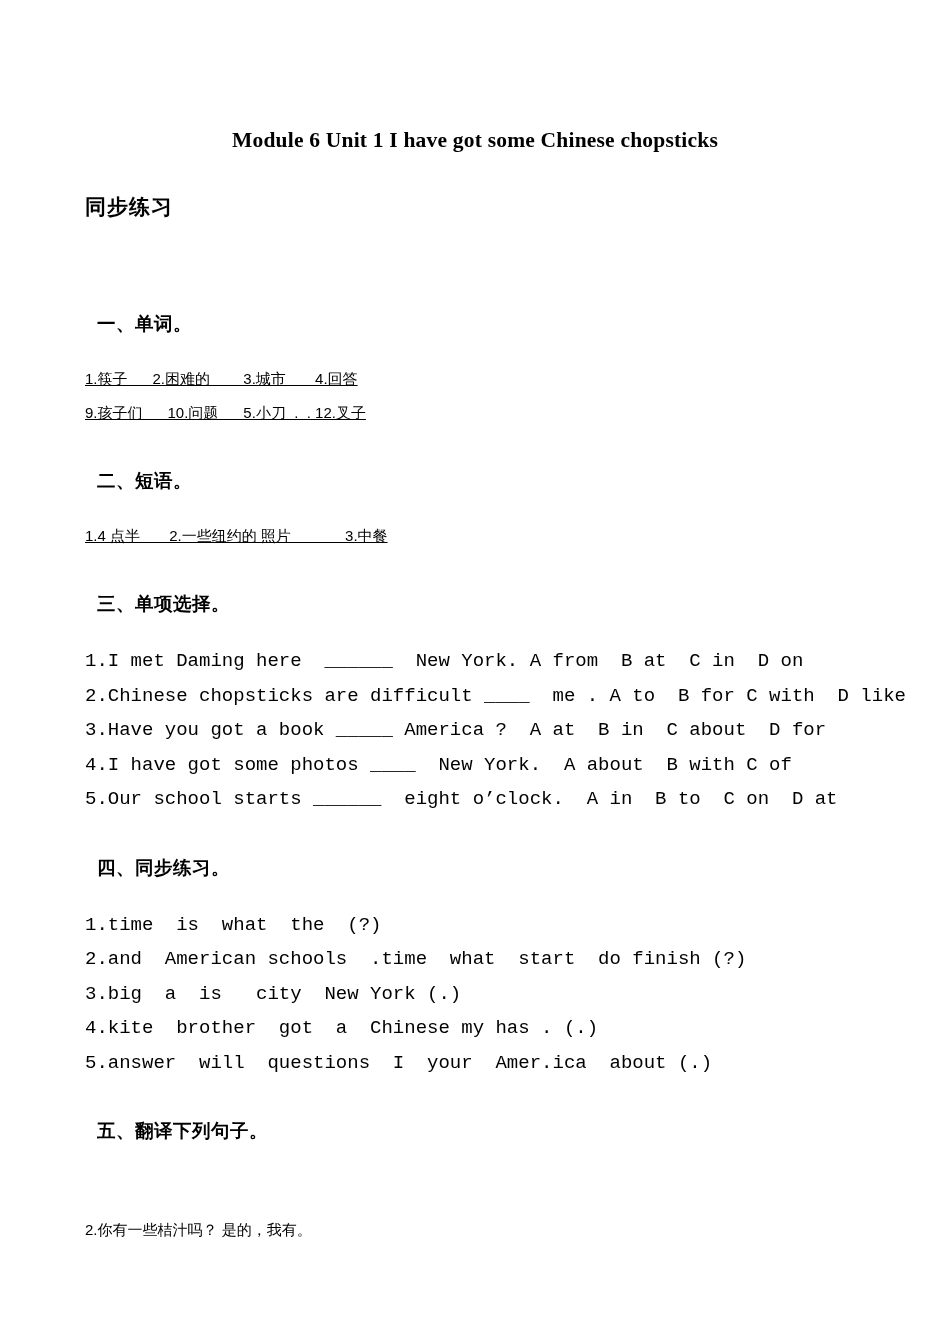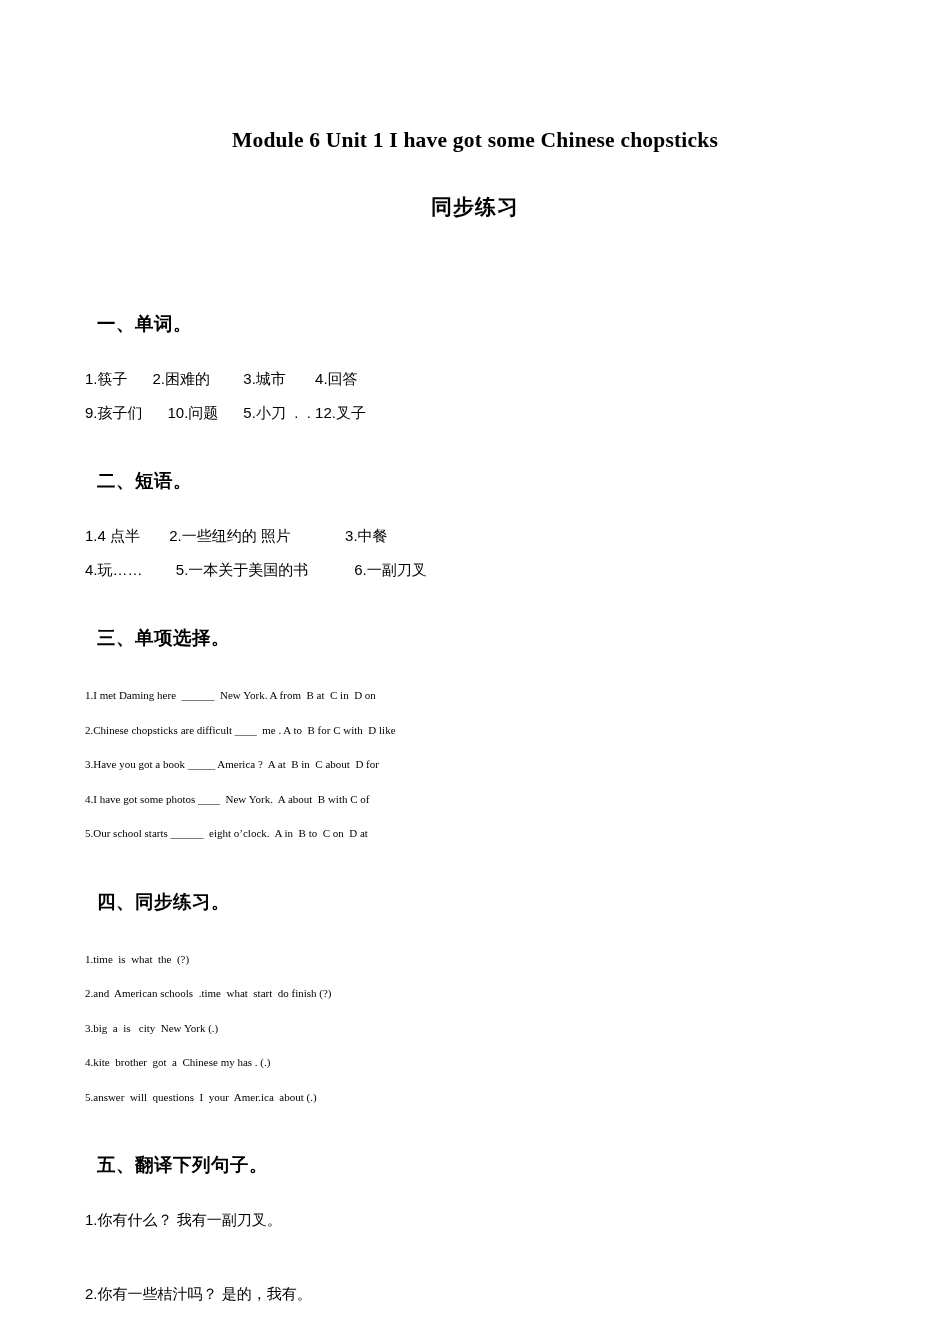"同步练习" .doc-subtitle { text-align: center -> left }
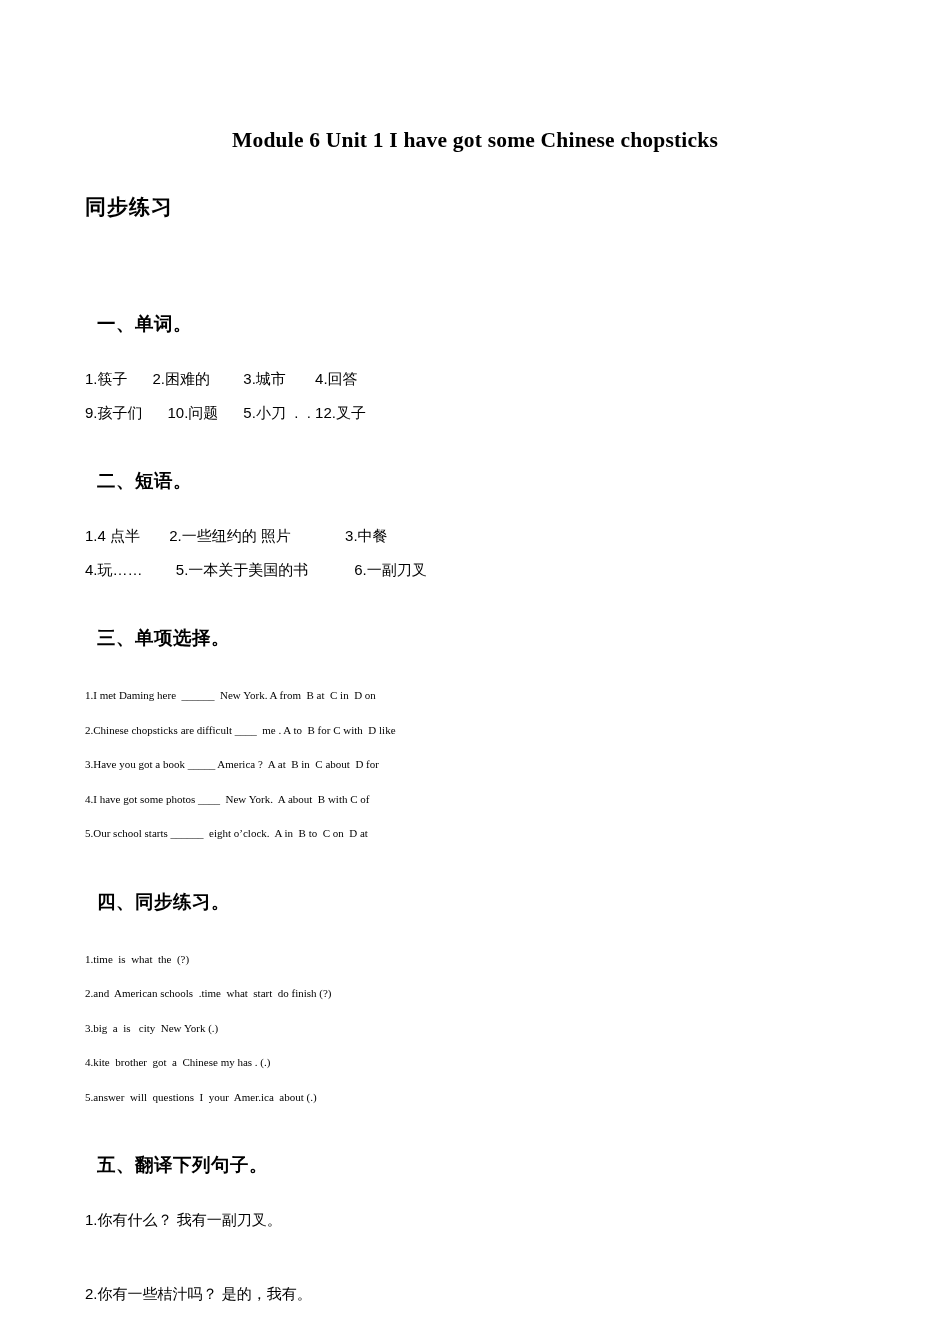"1.筷子 2.困难的 3.城市 4.回答" .body-block { text-decoration: none -> underline }
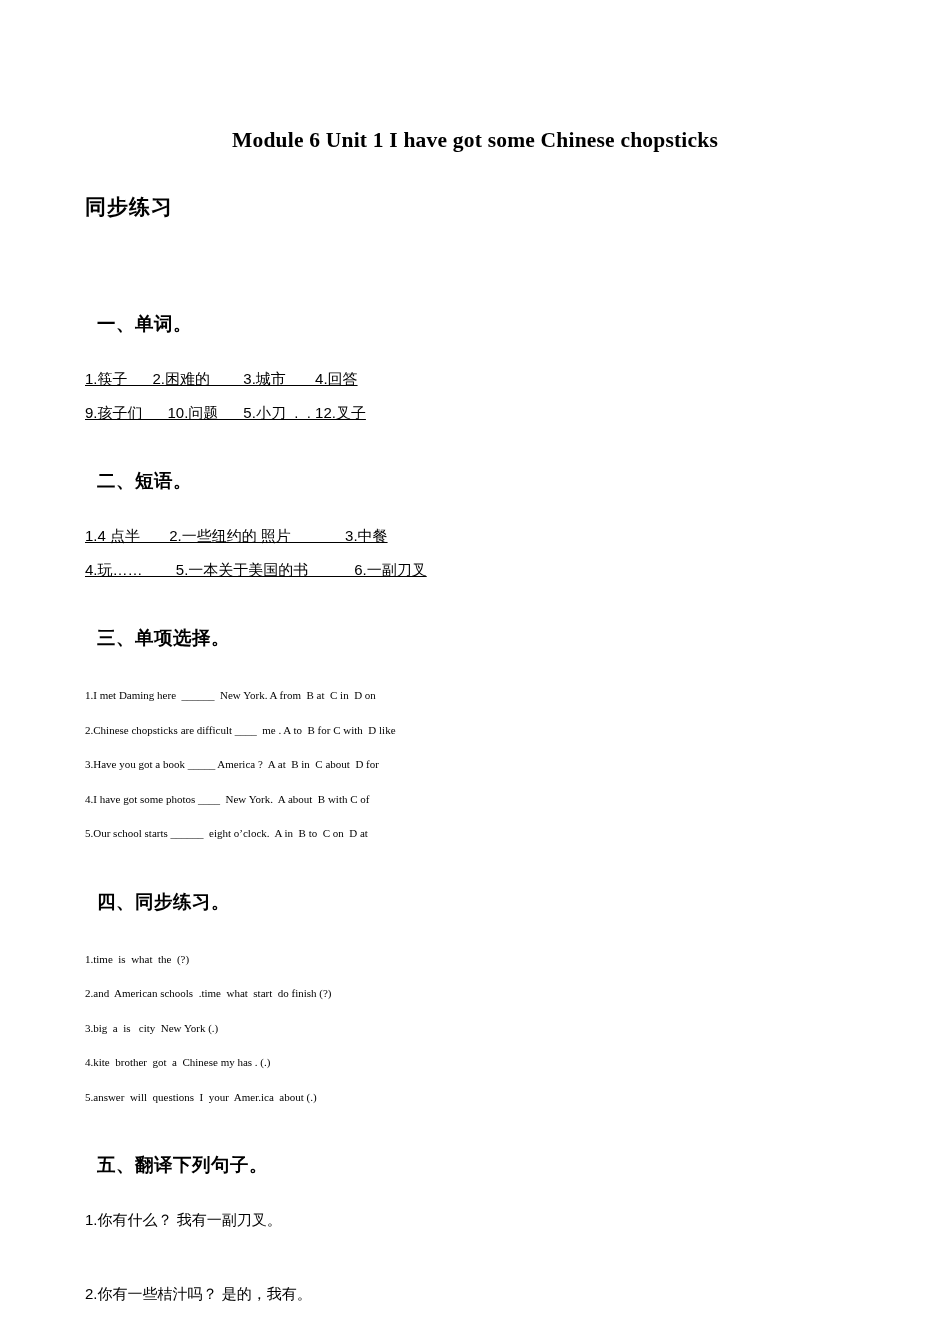"4.玩…… 5.一本关于美国的书 6.一副刀叉" div.line-cn { html: <div>4.玩…… 5.一本关于美国的书 6.一副刀叉</div> -> none }
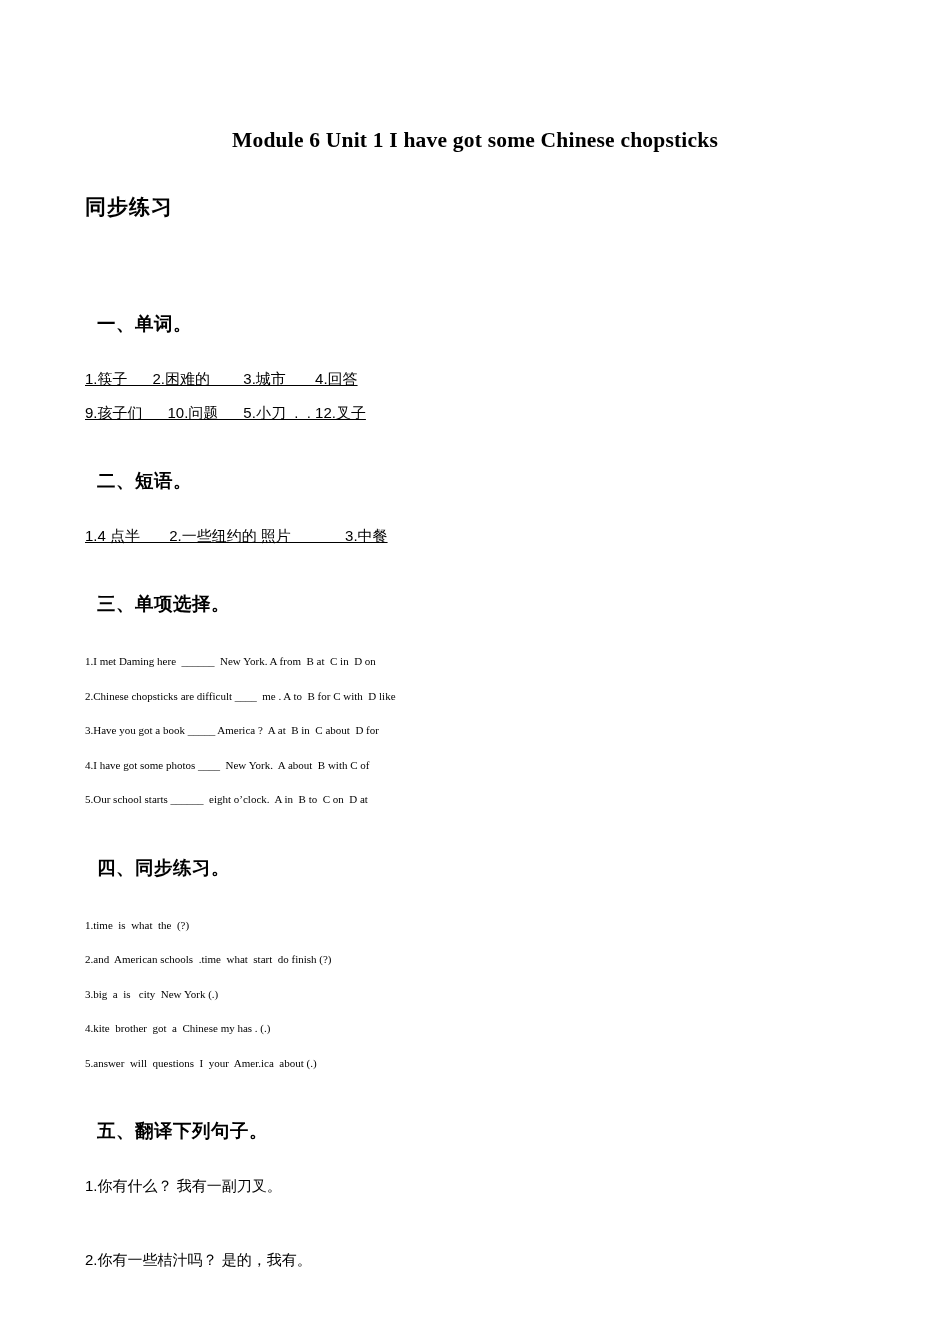"1.I met Daming here ______" .line-en { font-family: Liberation Serif, serif -> Liberation Mono, monospace; font-size: 11px -> 19px }
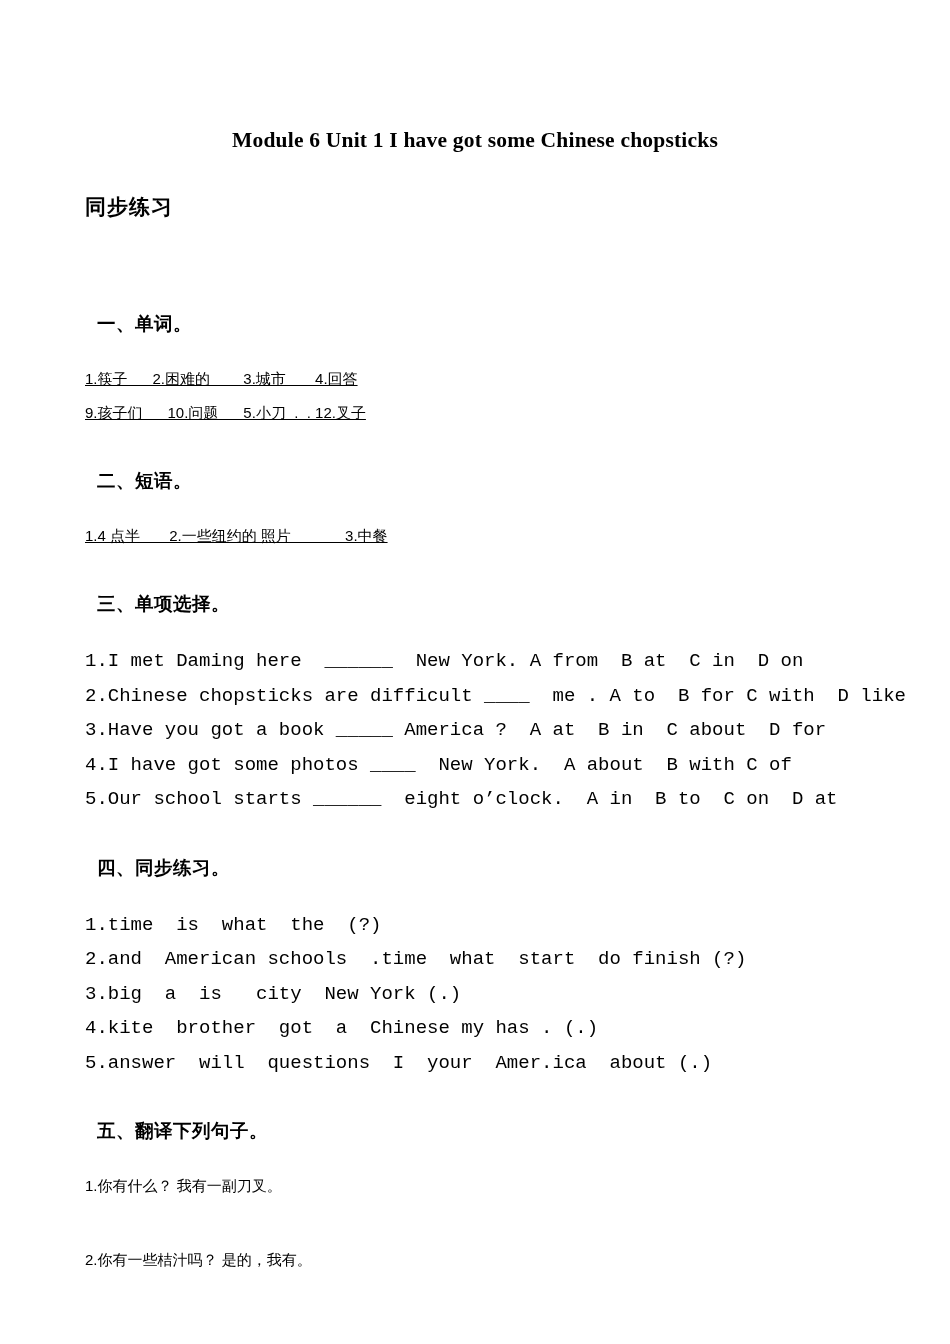"1.你有什么？ 我有一副刀叉。" div.trans-line { html: <div>1.你有什么？ 我有一副刀叉。</div> -> none }
